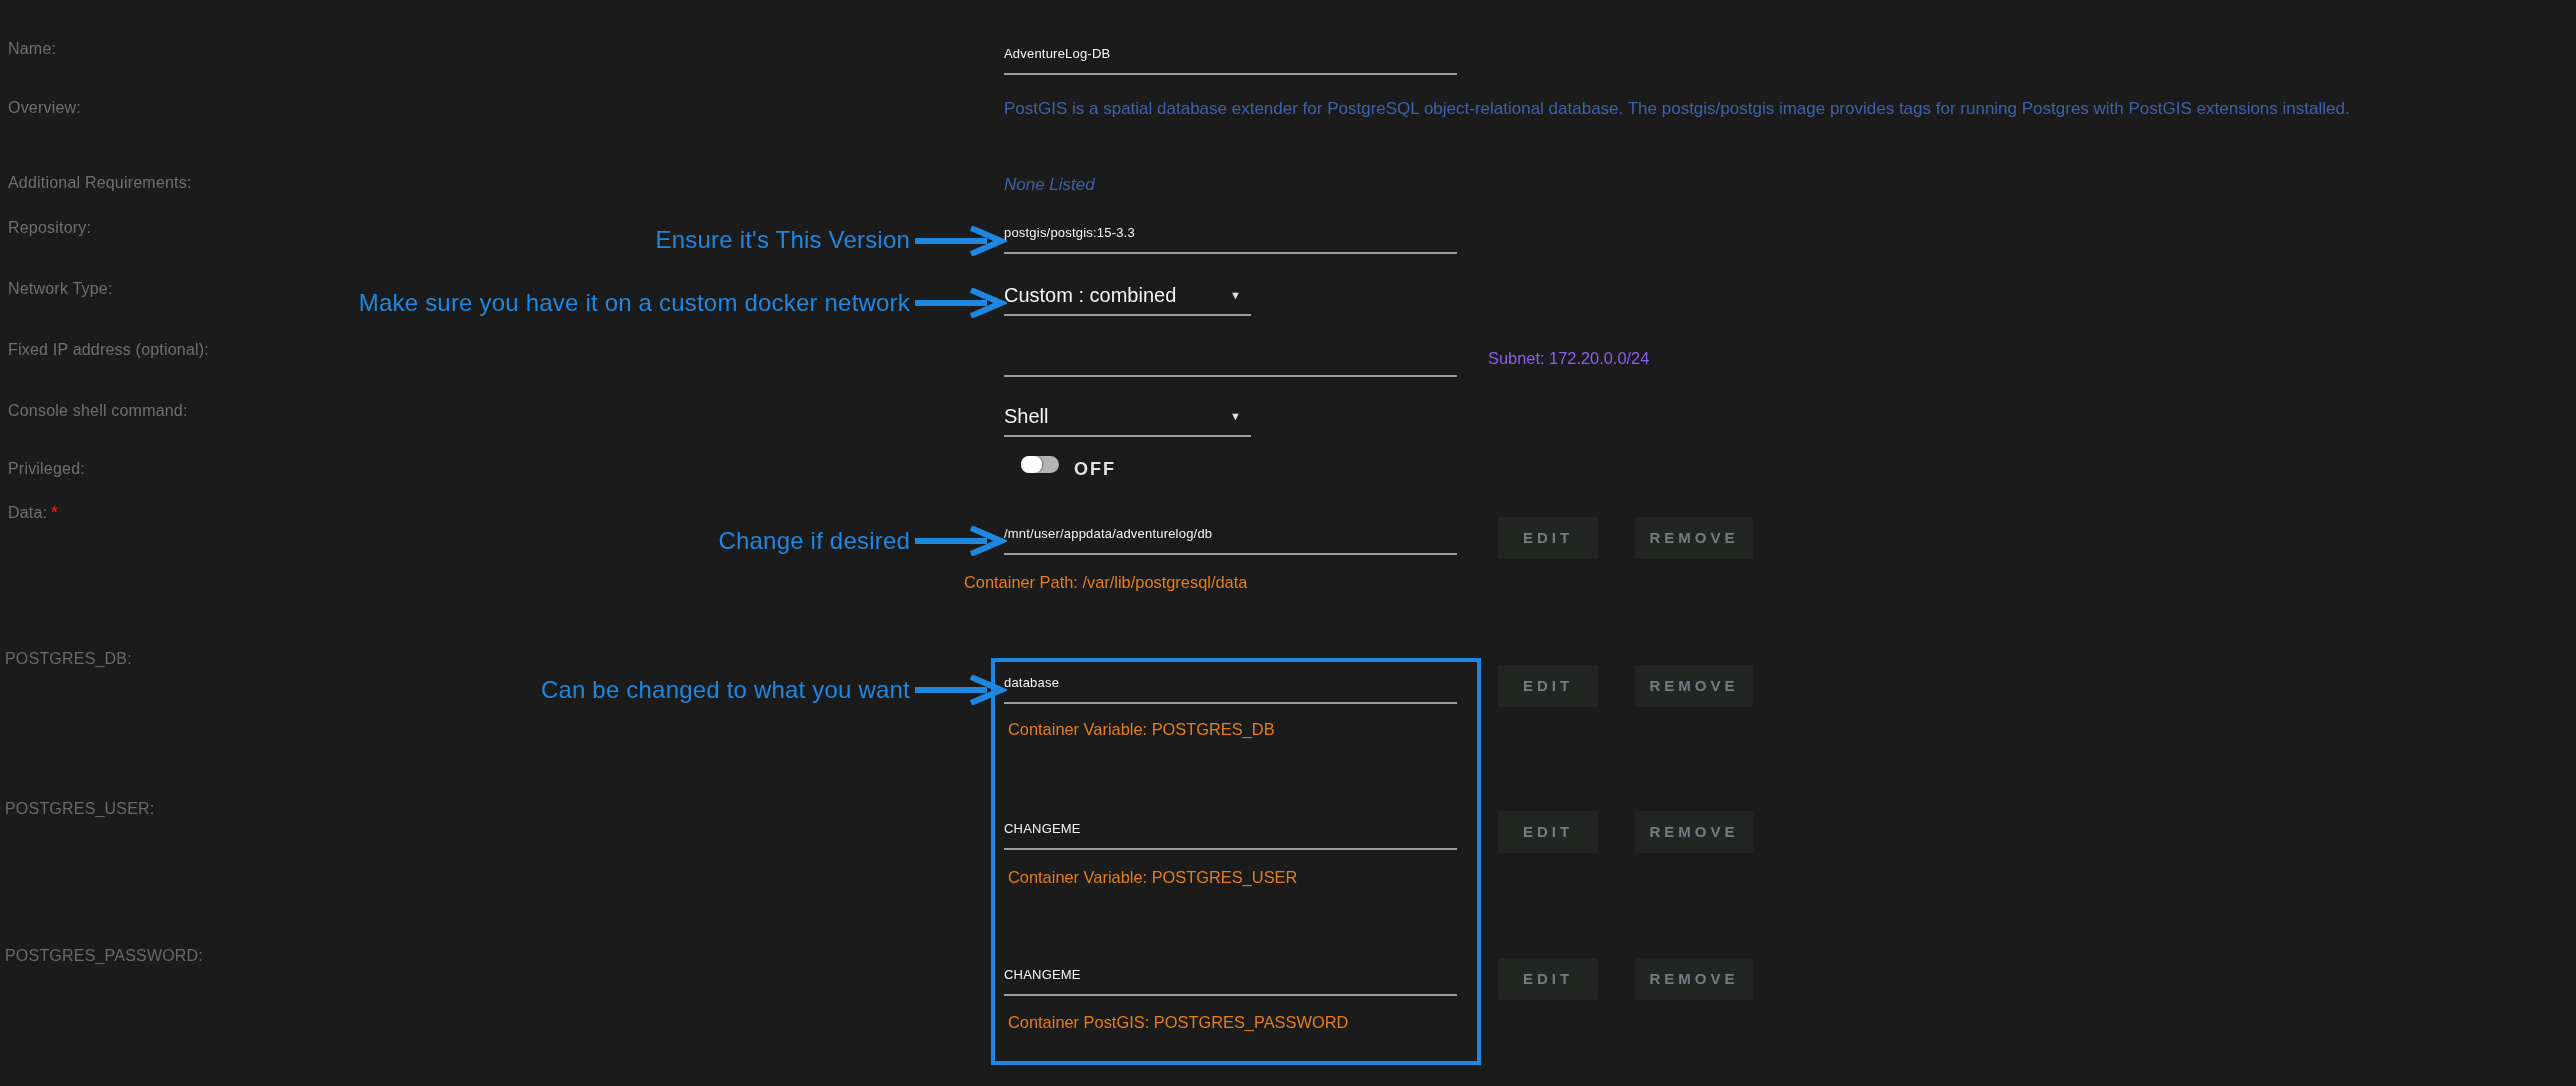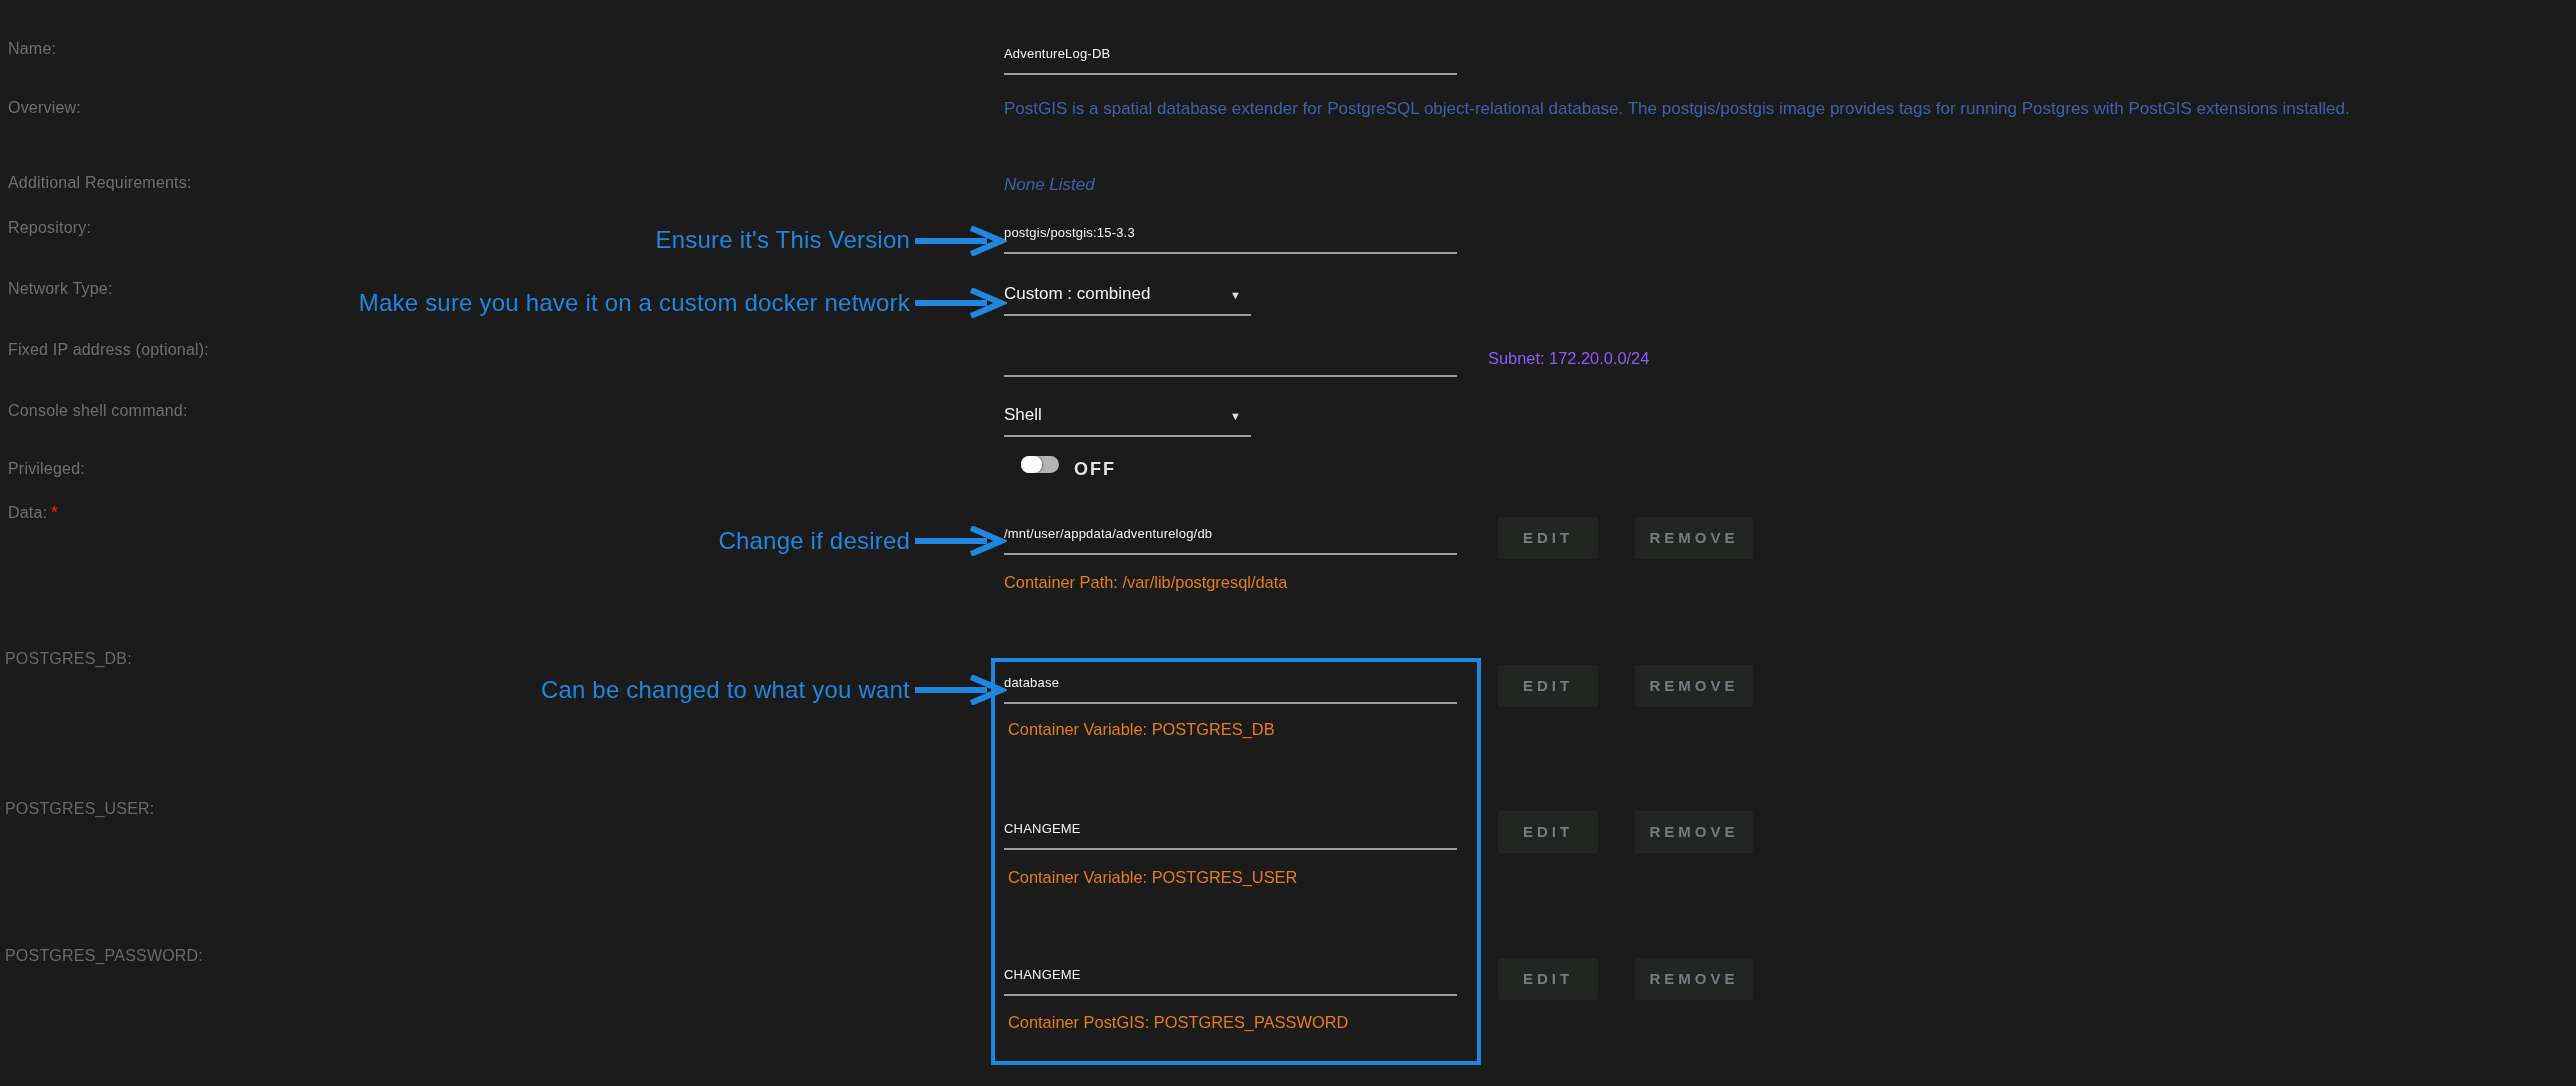"Custom : combined" .dd .val { font-size: 17px -> 20px }
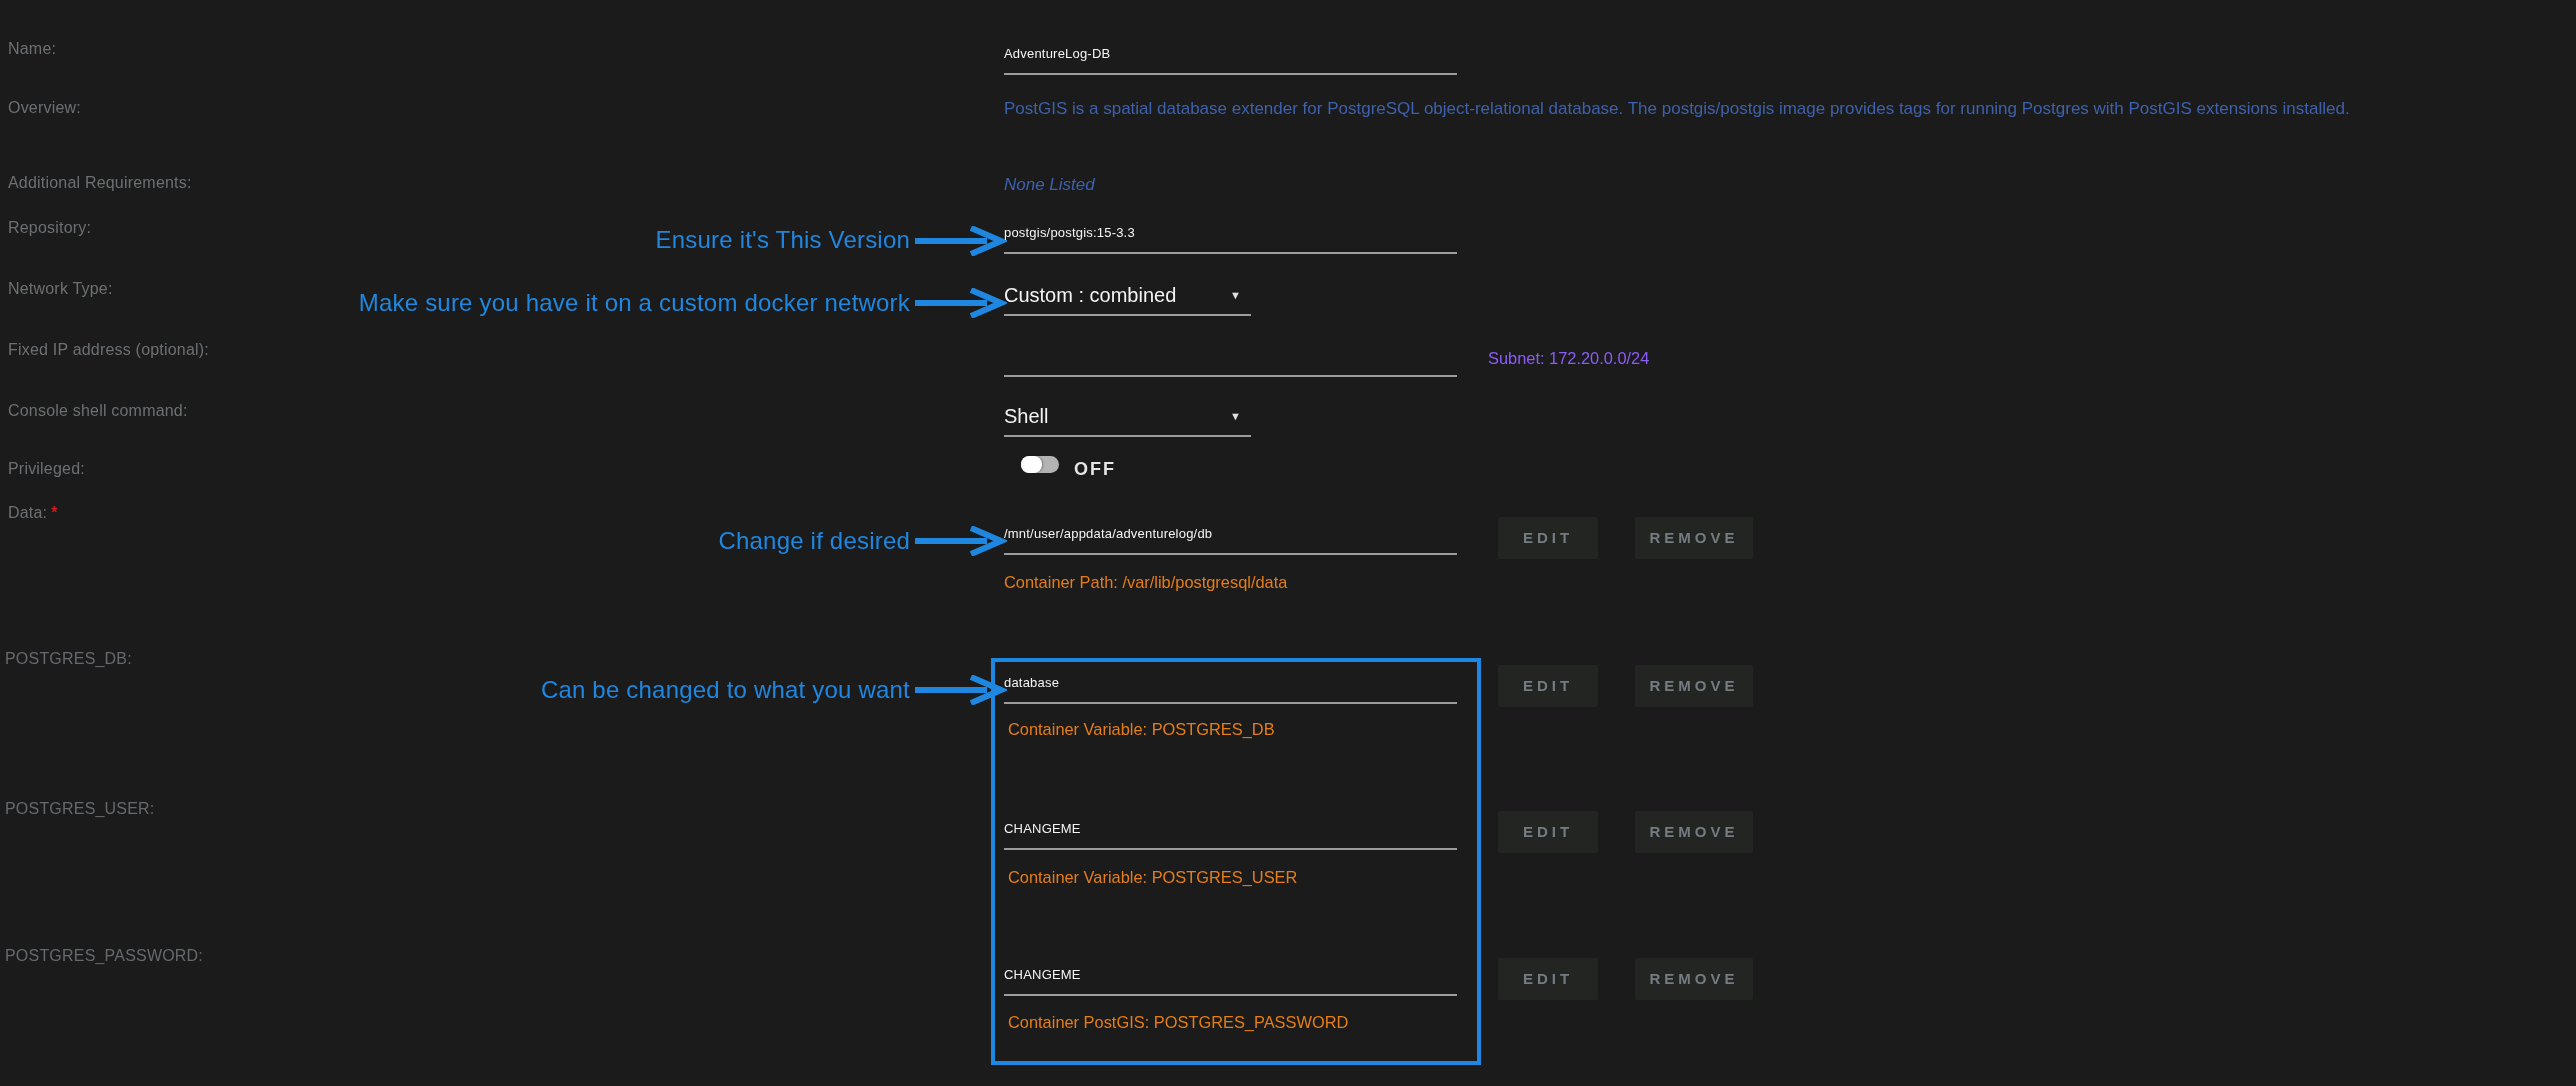"Container Path: /var/lib/postgresql/data" .orange-note { left: 1004px -> 964px }
